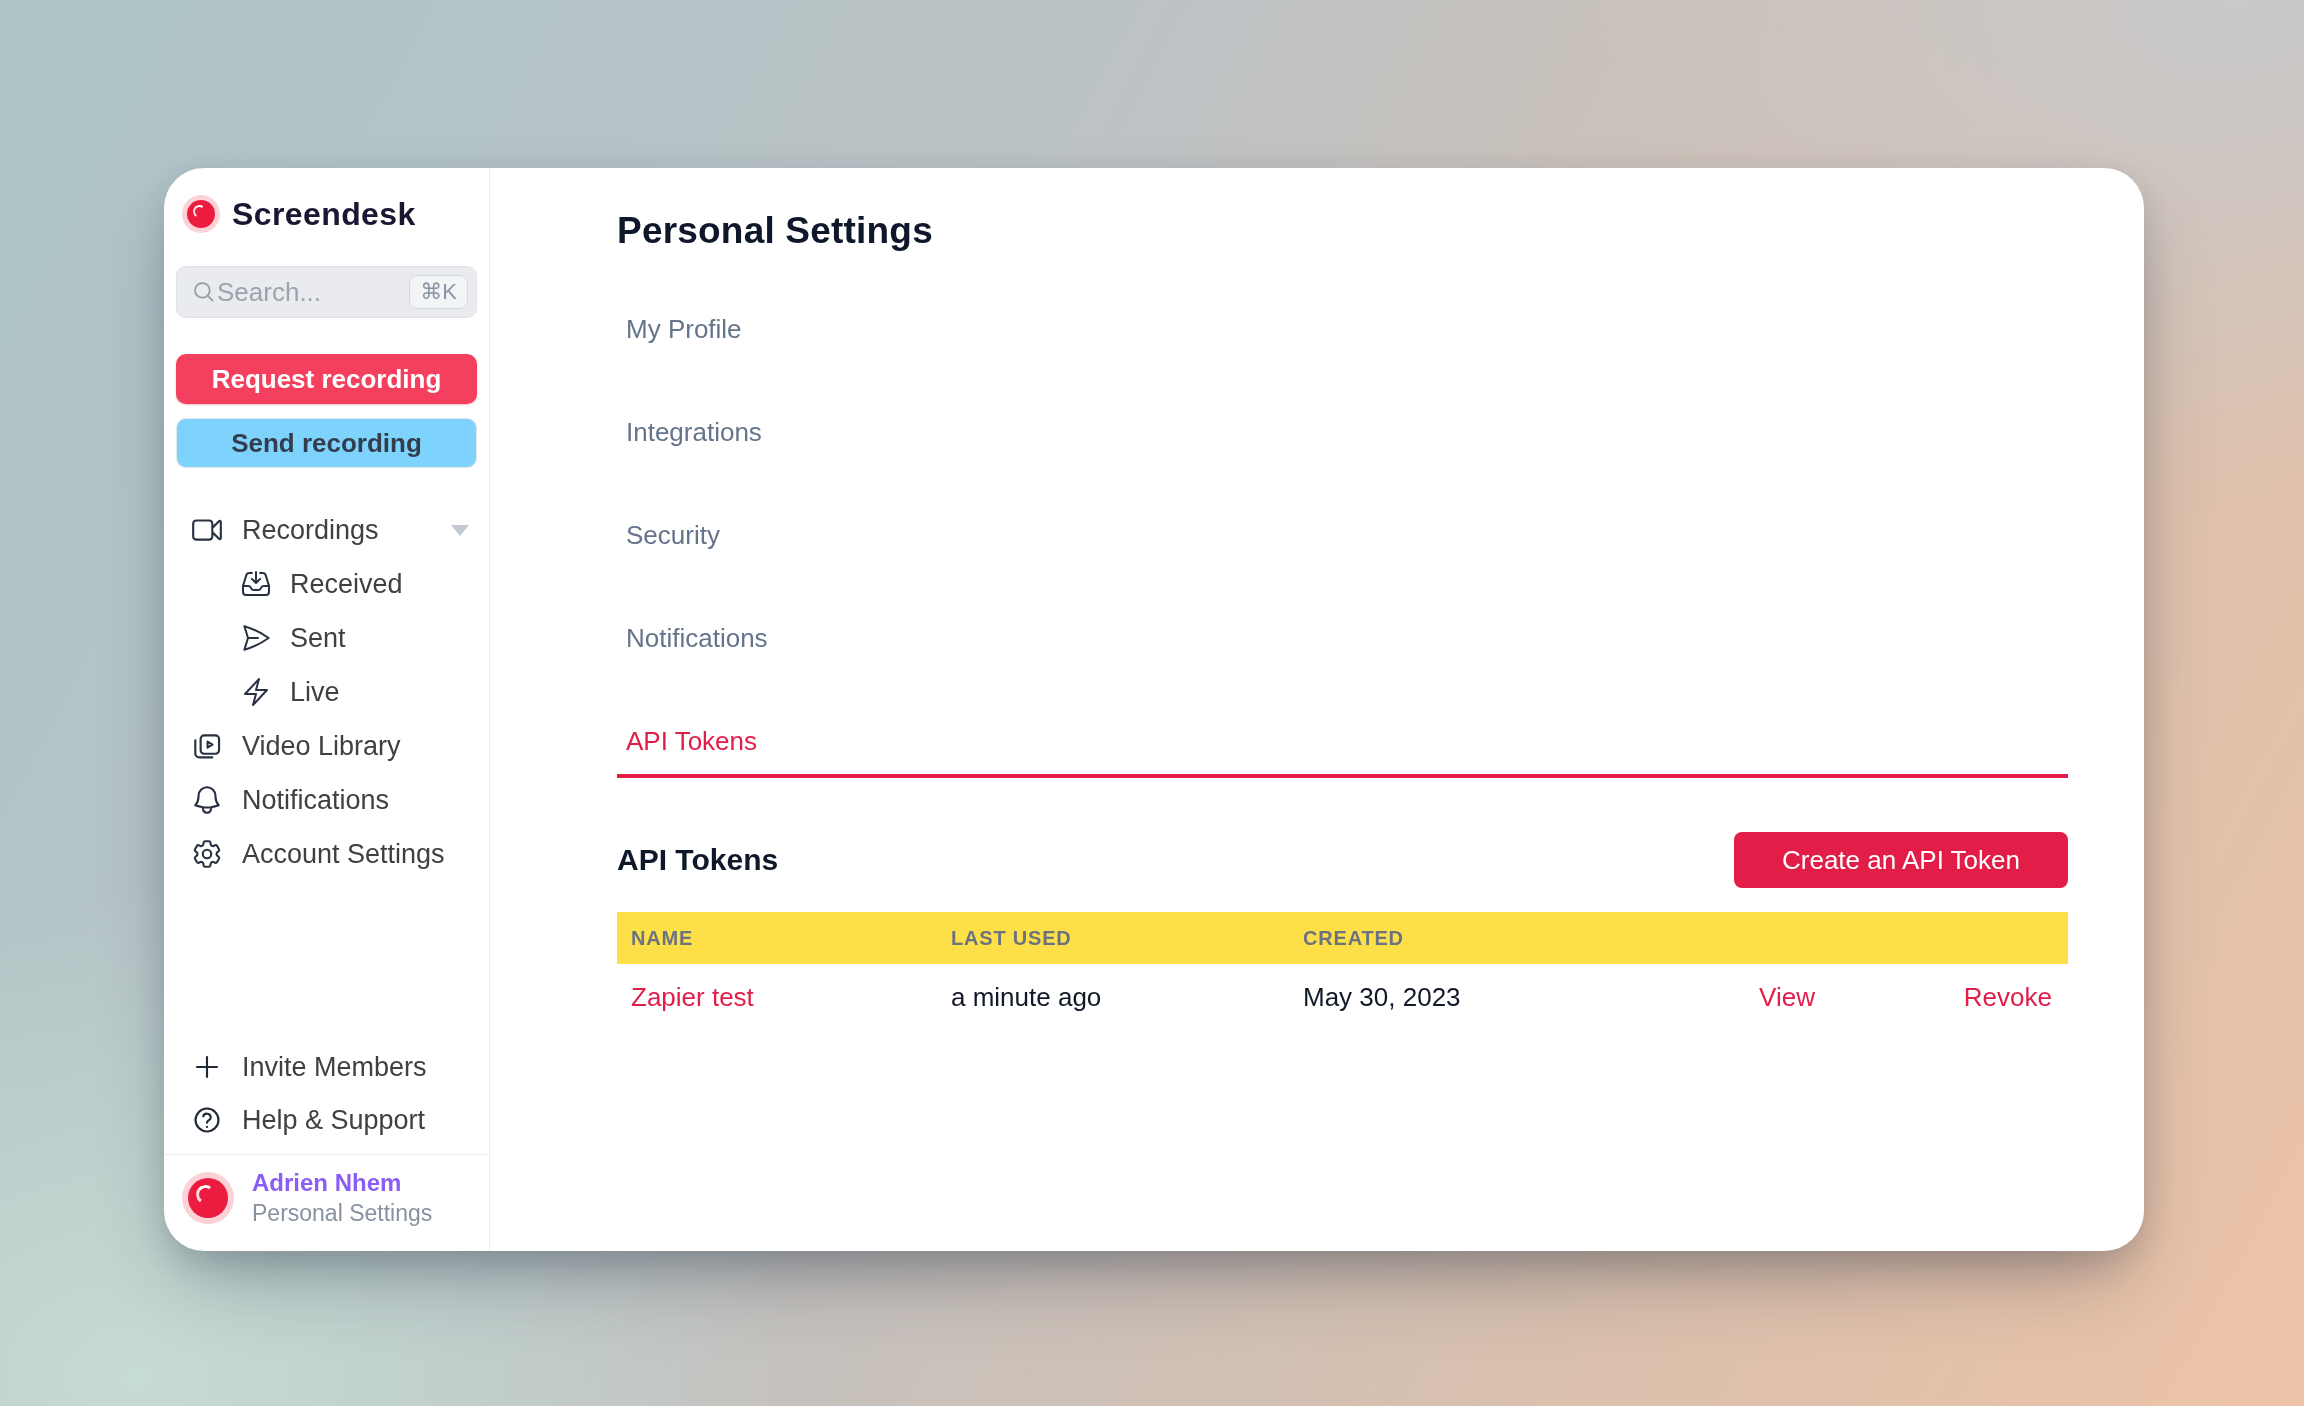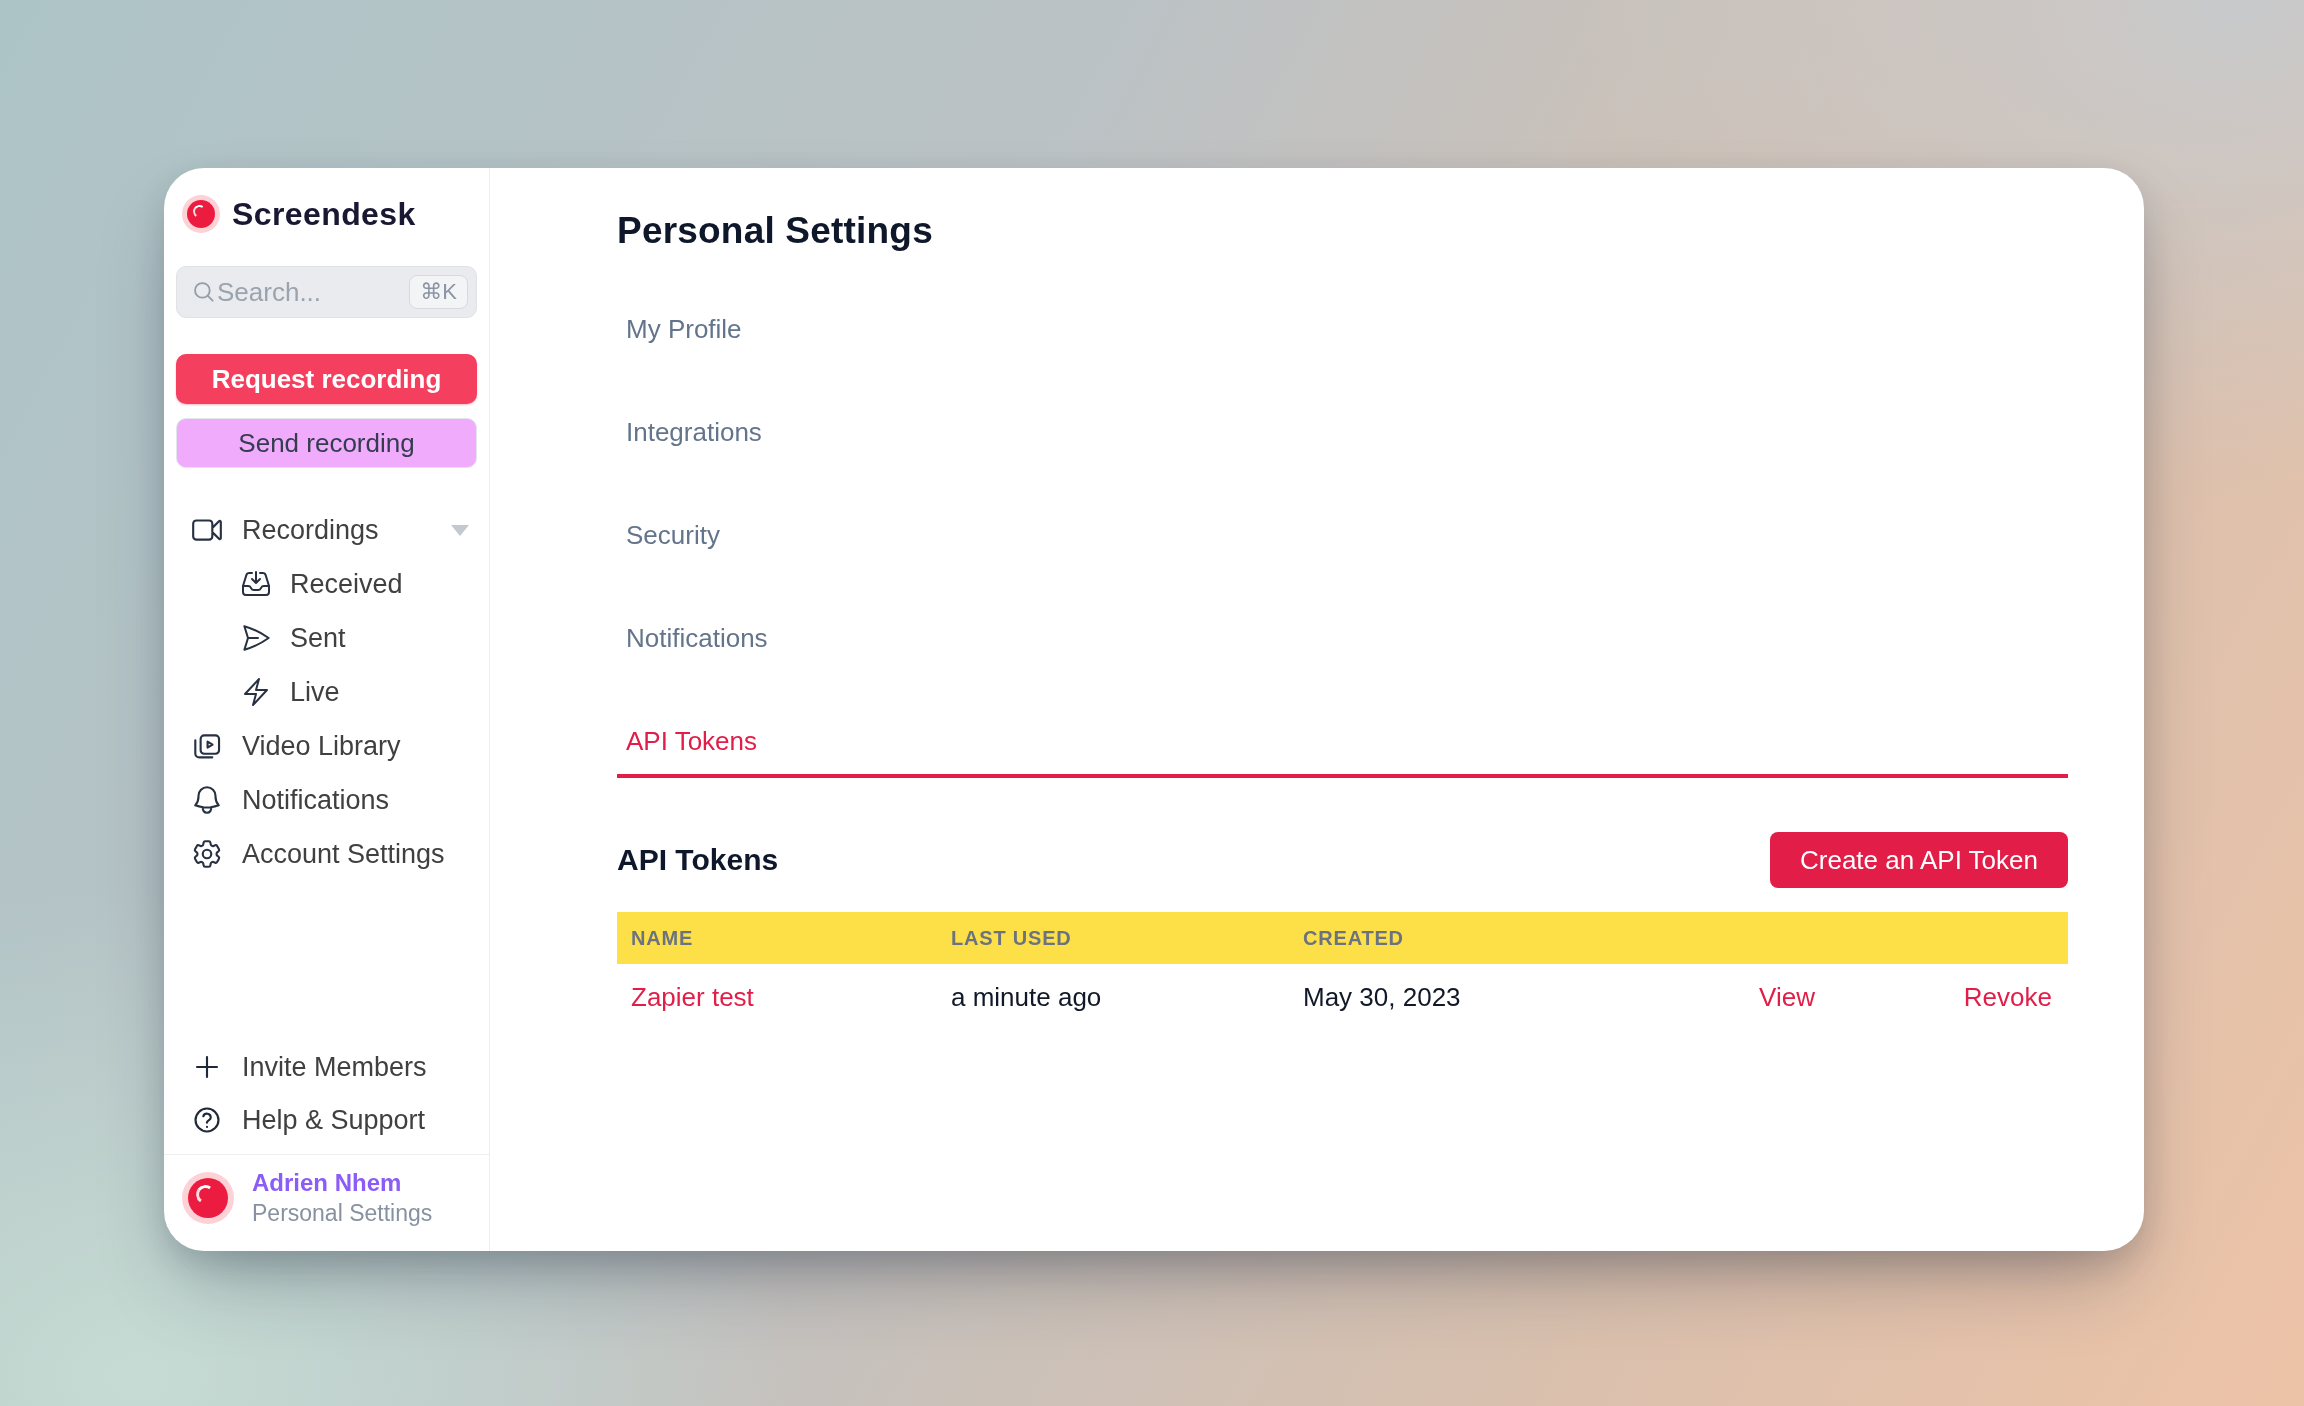"Send recording" .btn-secondary { background: #f0abfc -> #7dd3fc; font-weight: 400 -> 700 }
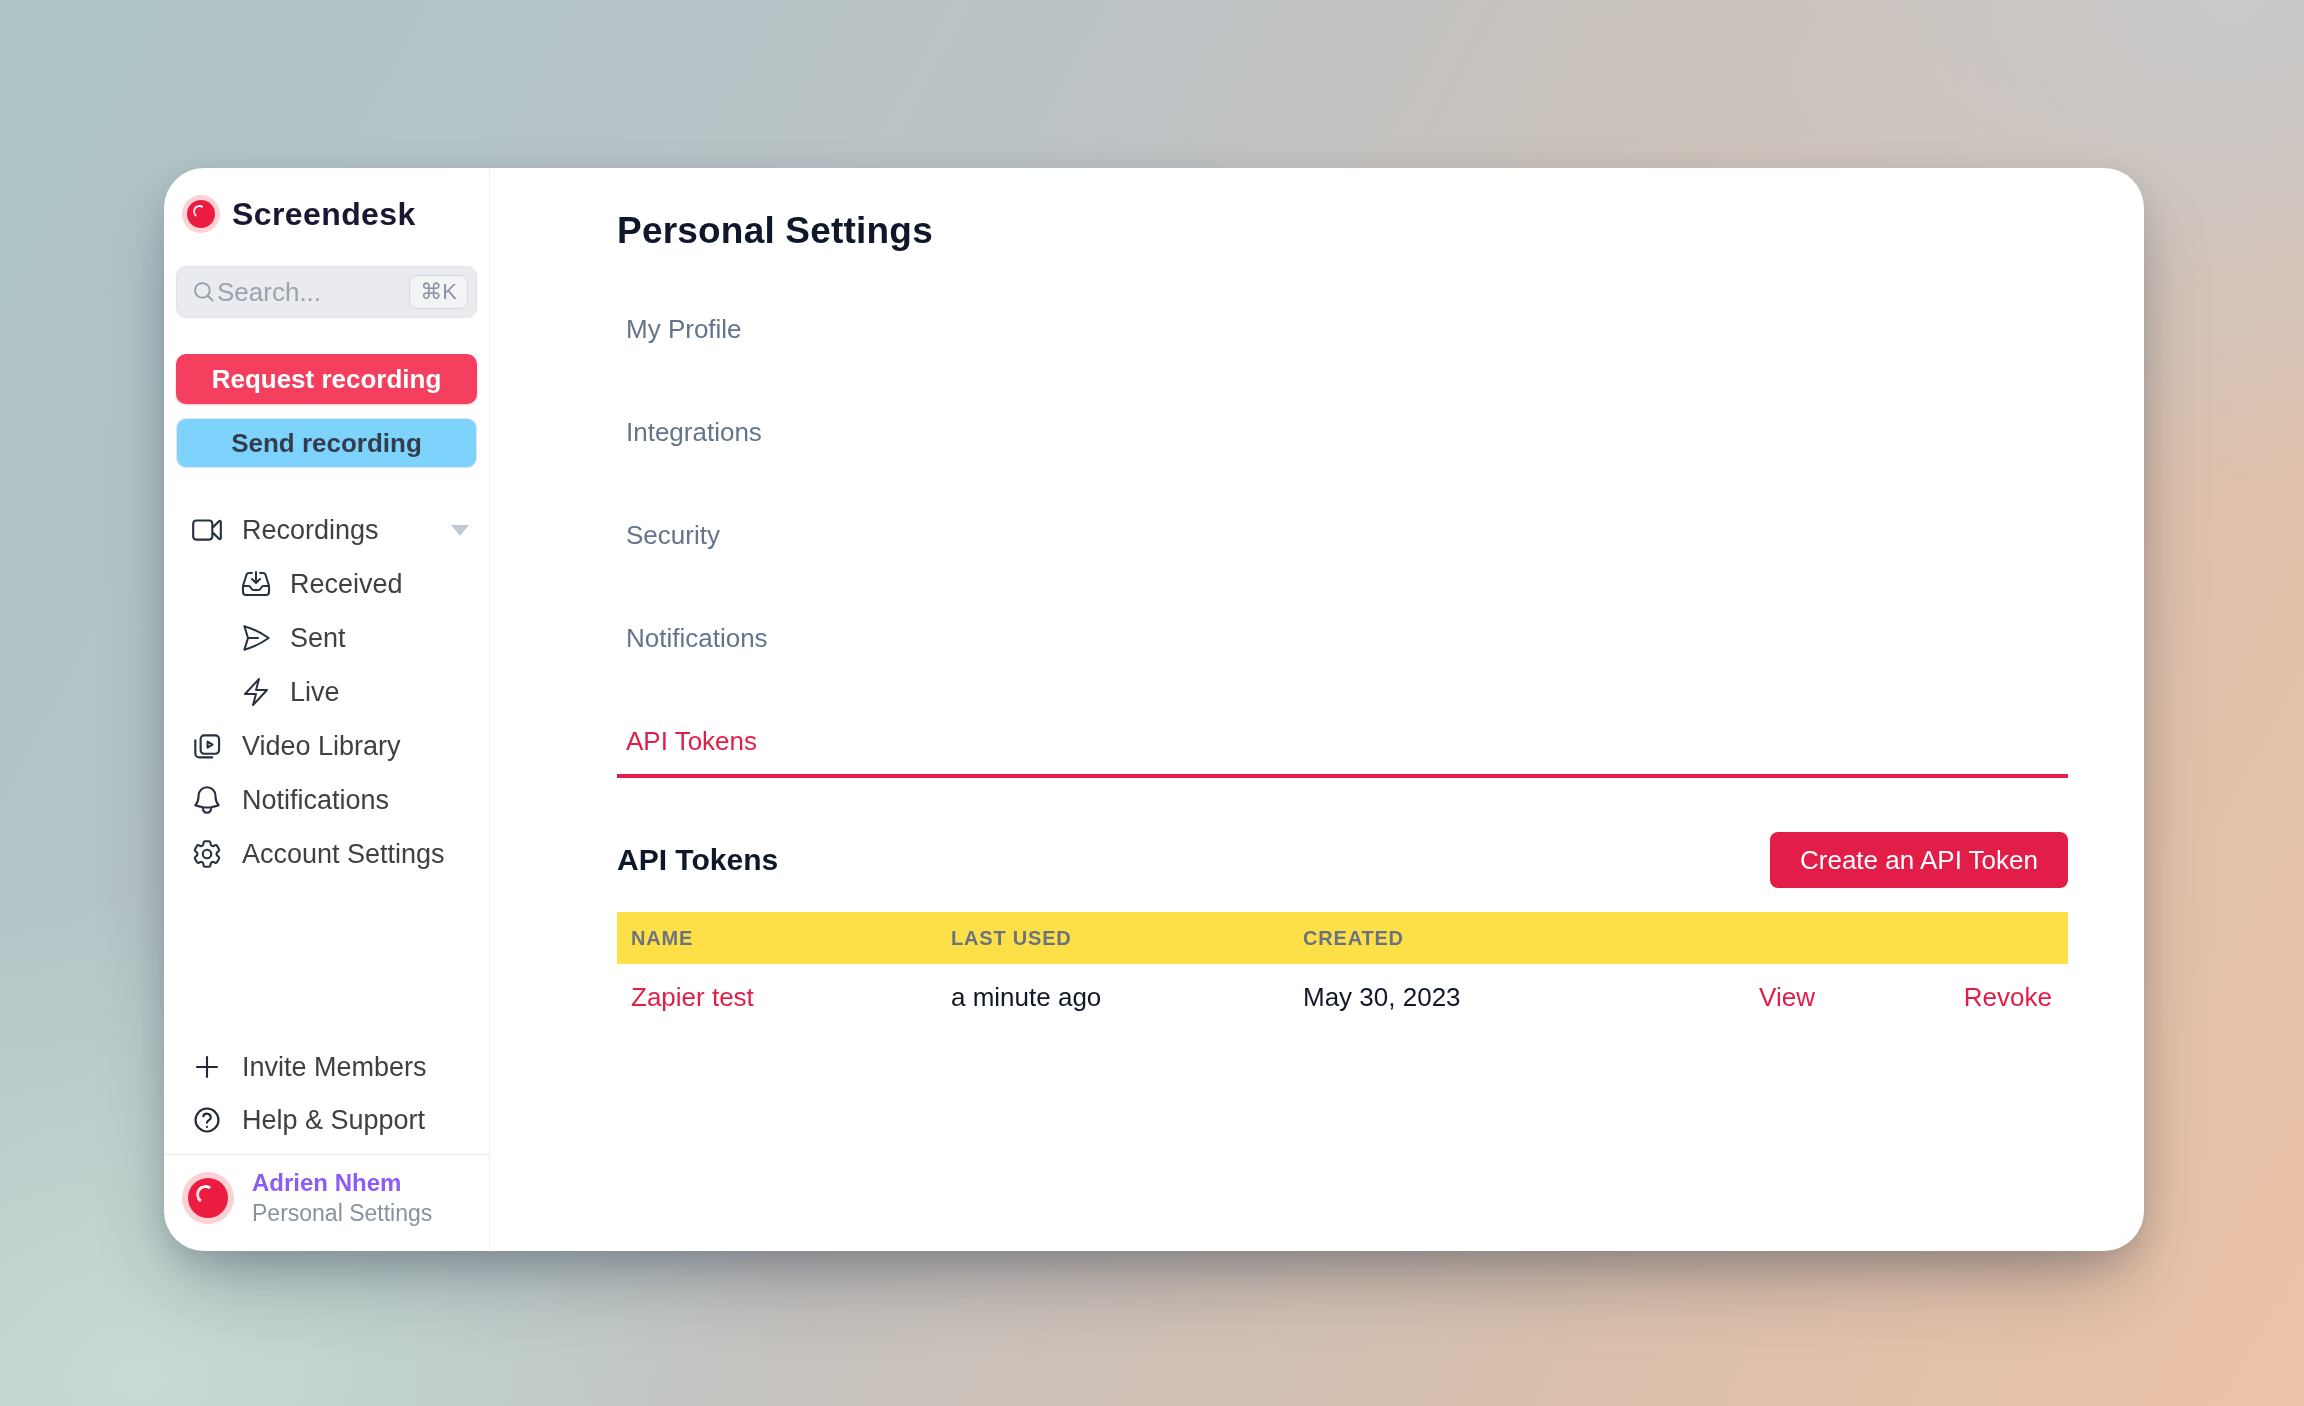"Create an API Token" .btn-create { padding: 0 30px -> 0 48px }
